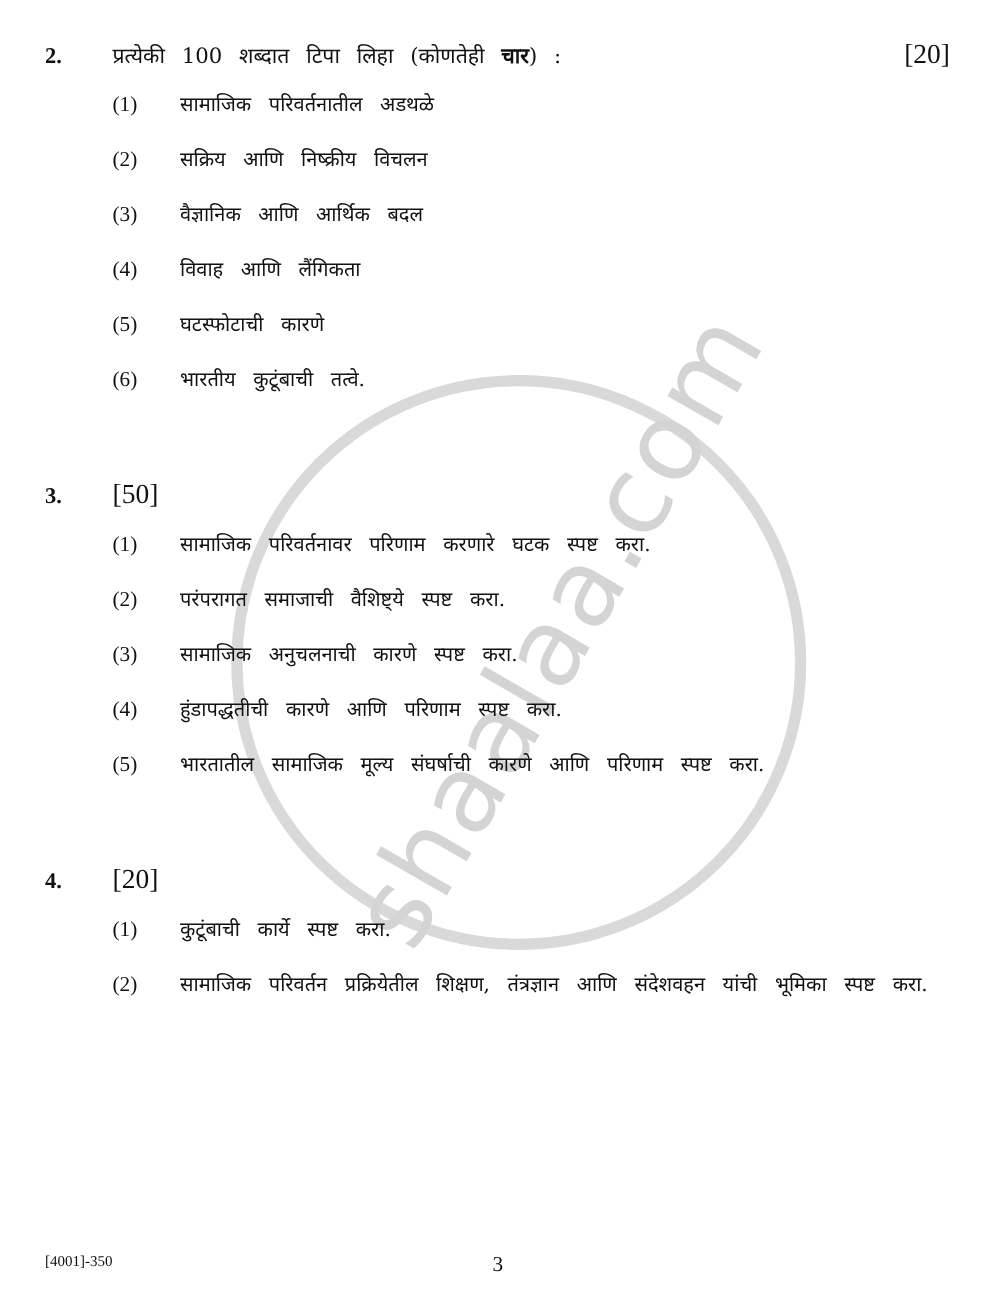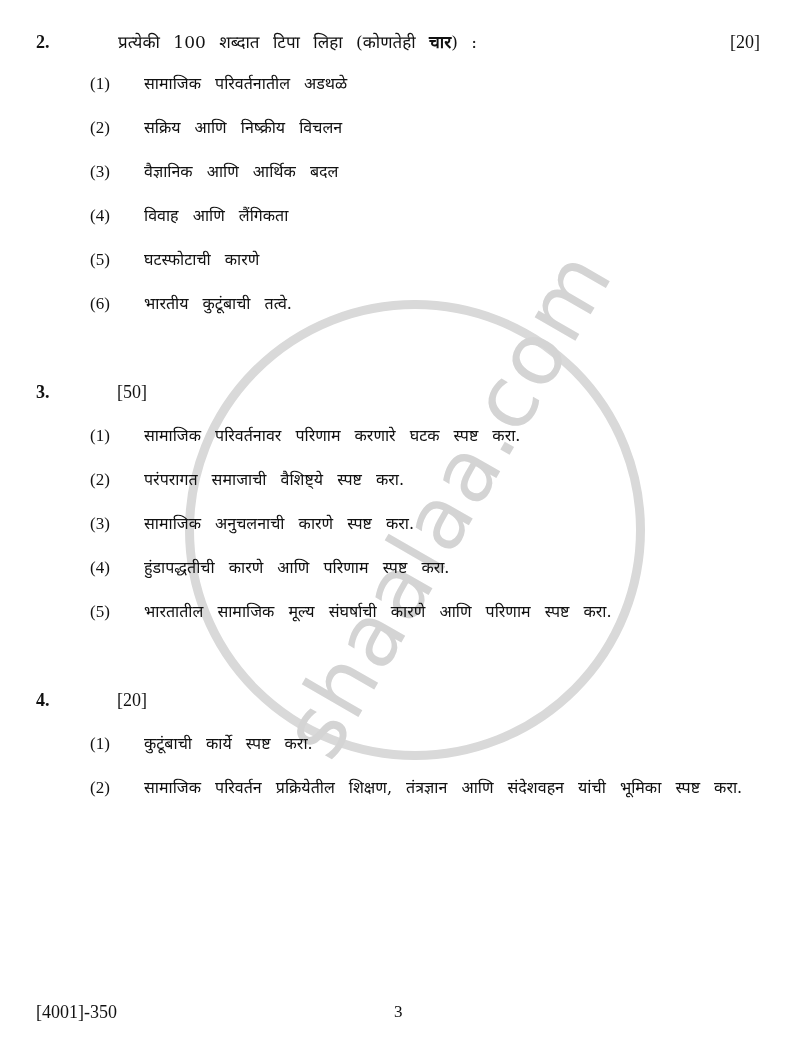"प्रत्येकी 100 शब्दात टिपा लिहा" .q-text { margin-left: 28px -> none }
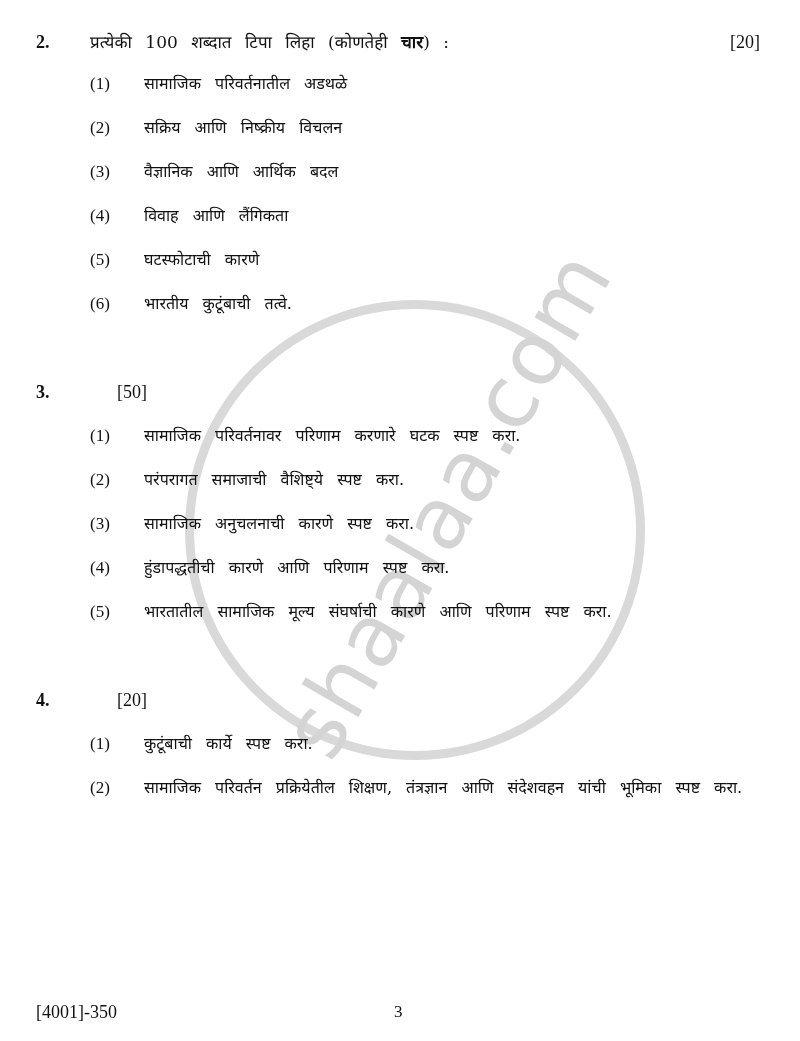"[20]" .q-marks { font-size: 18px -> 22px; margin-left: 27px -> none }
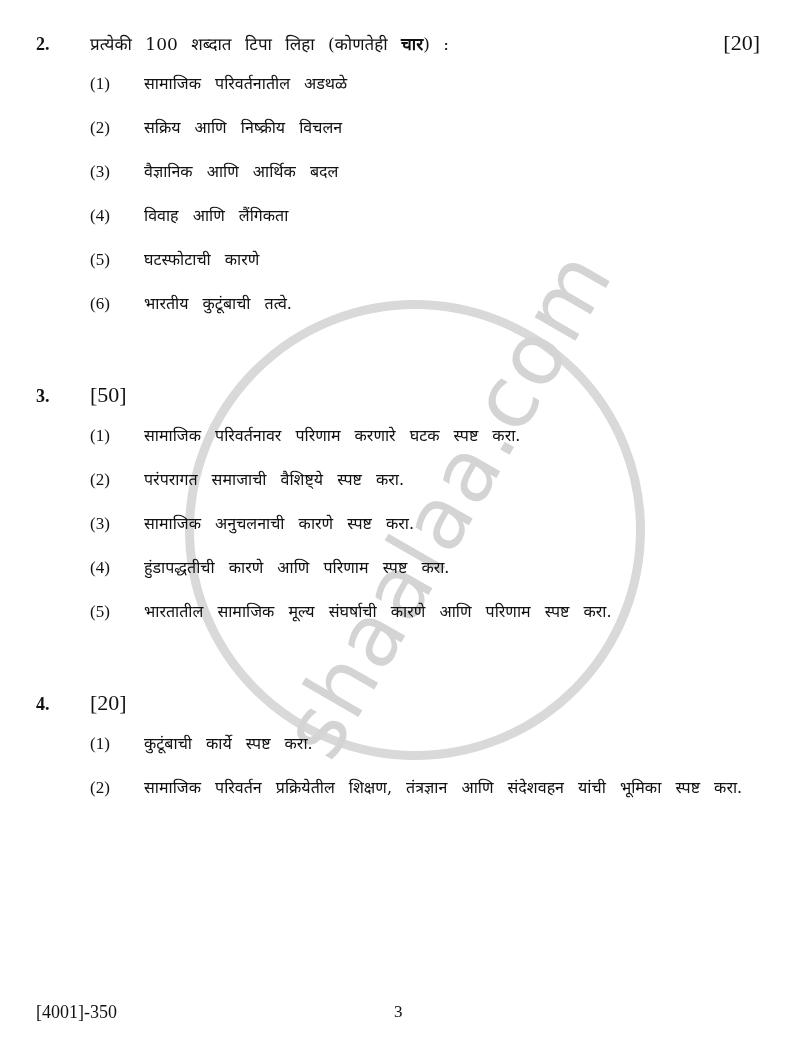"[4001]-350" .footer-code { font-size: 18px -> 12px }
